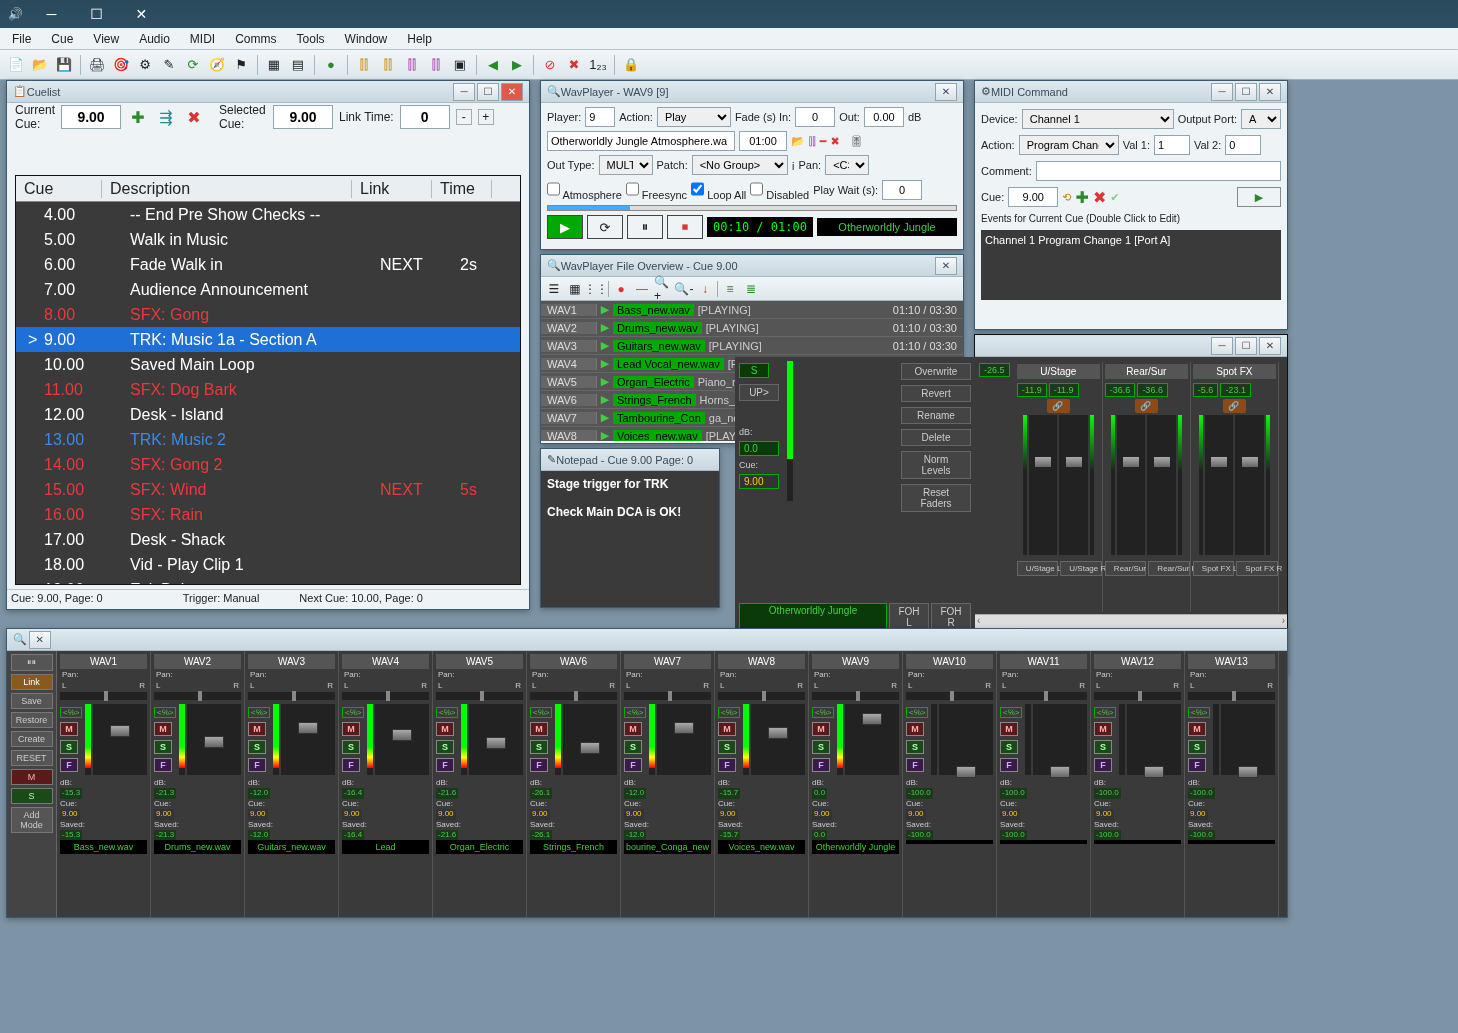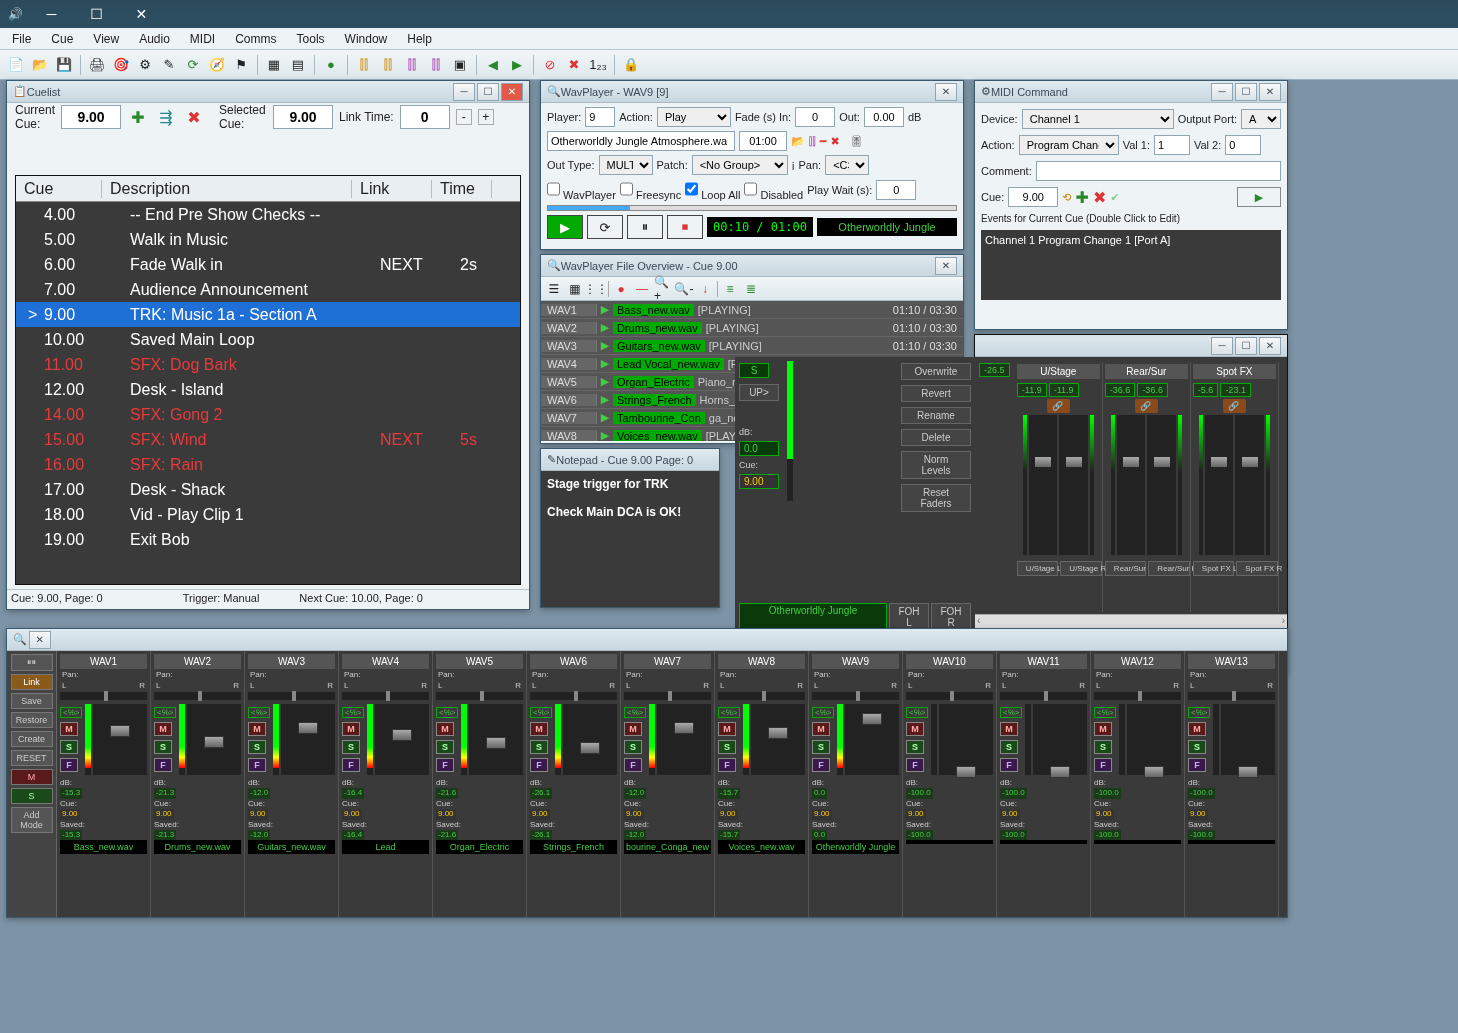"WavPlayer" span { text: WavPlayer -> Atmosphere }
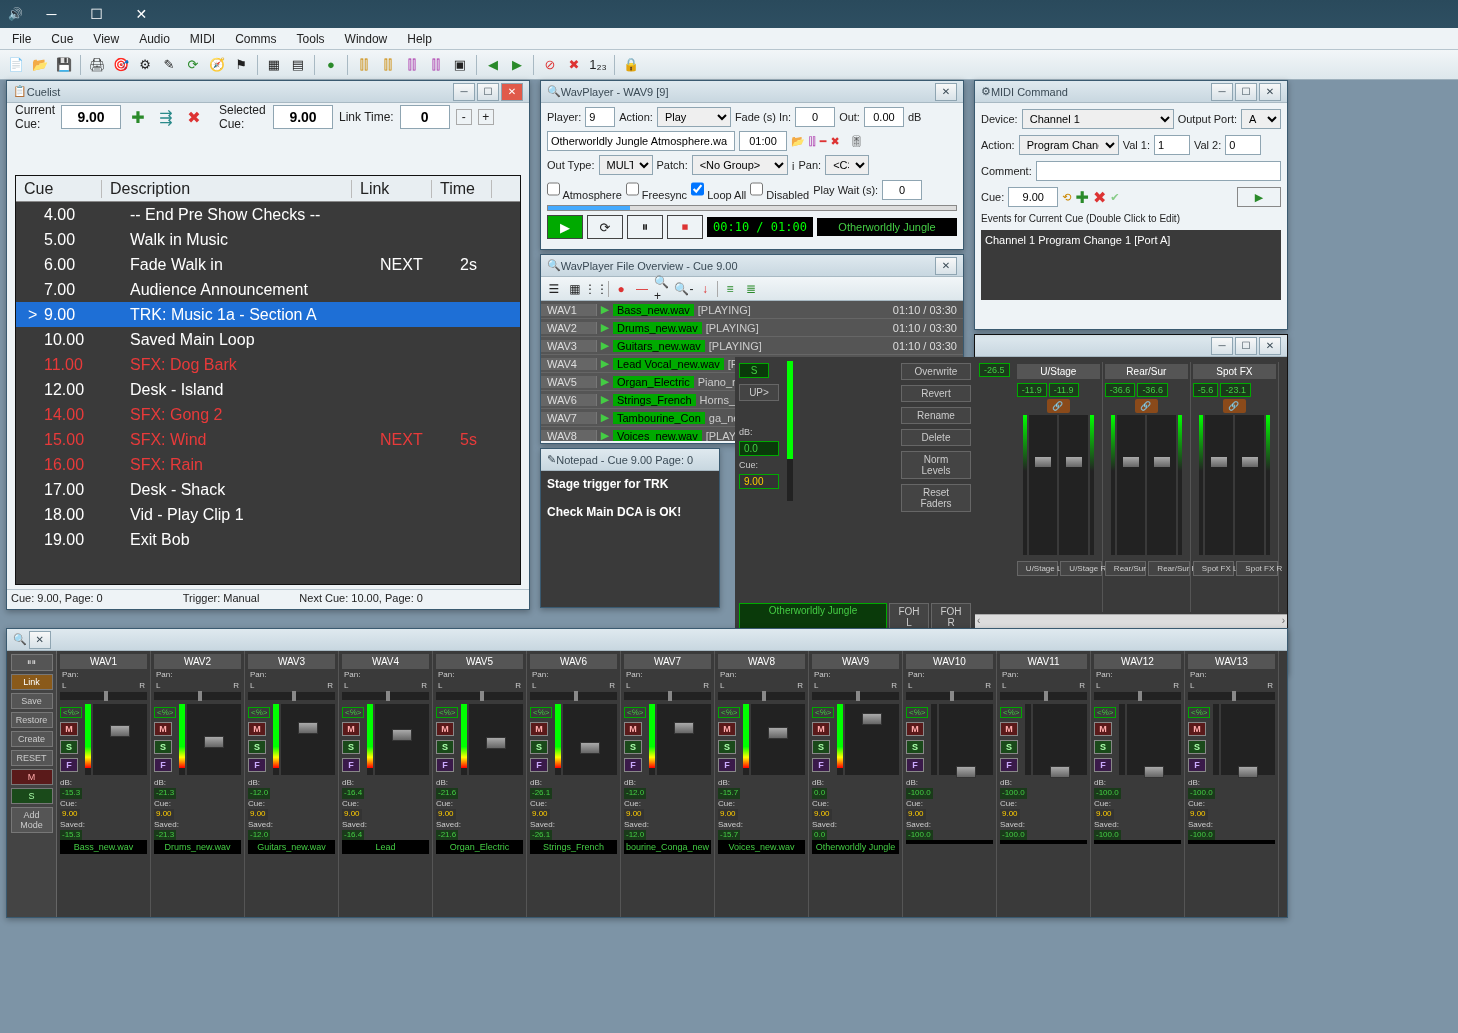"8.00" div.grow { html: none -> <div> <div></div> <div>8.00</div> <div>SFX: Gong</div> <div></div> <div></div> </div> }
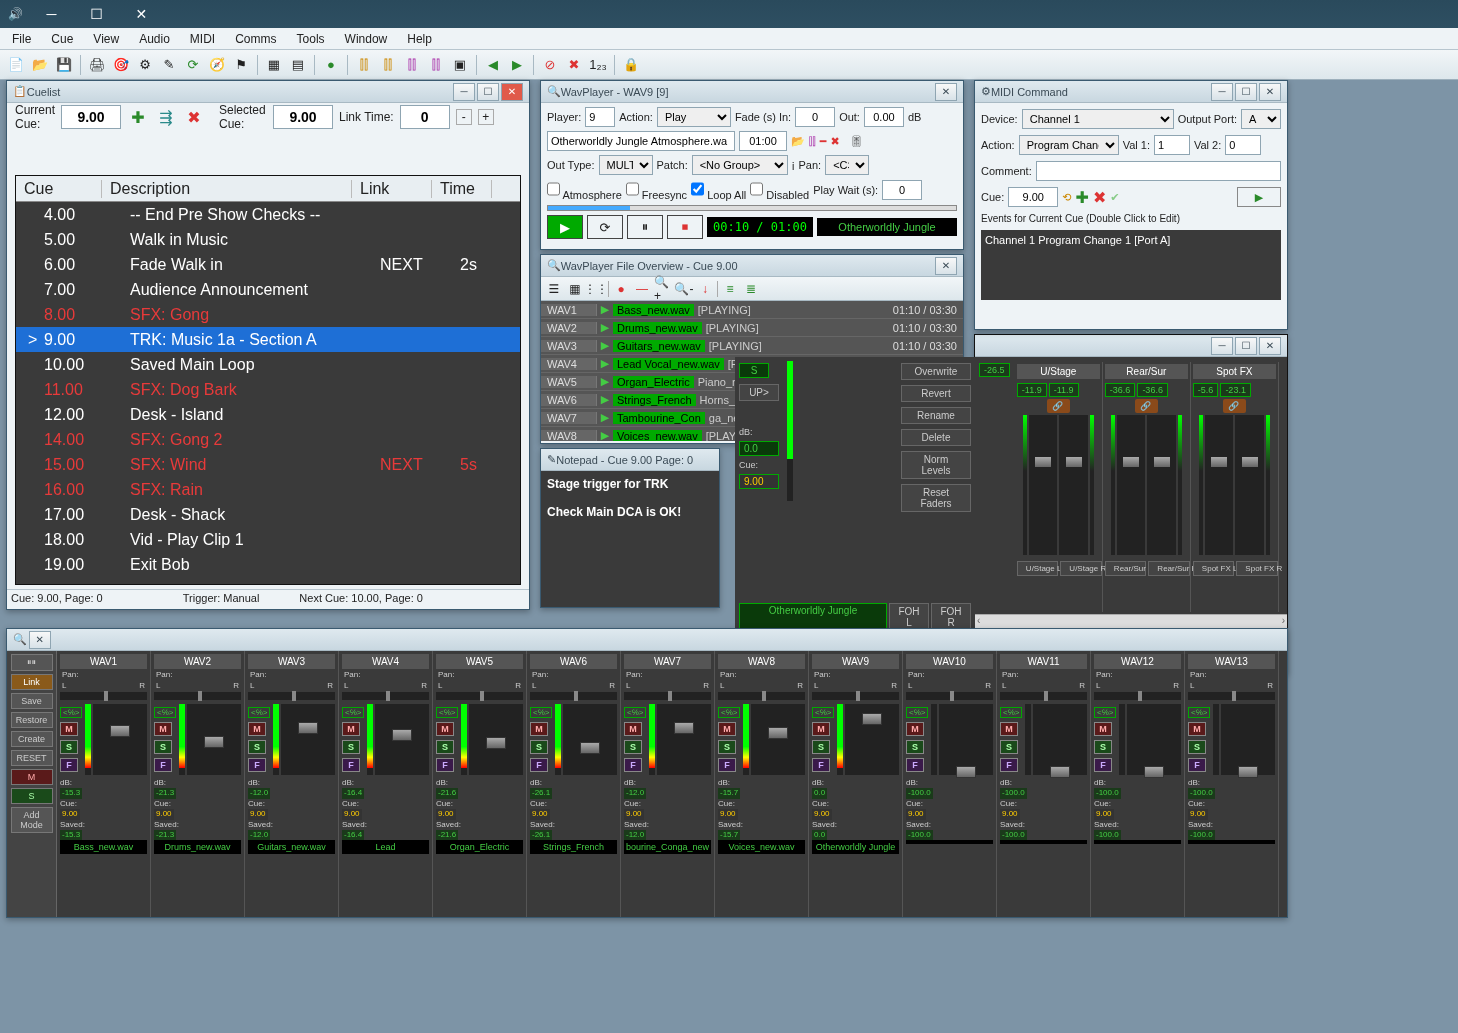"13.00" div.grow { html: none -> <div> <div></div> <div>13.00</div> <div>TRK: Music 2</div> <div></div> <div></div> </div> }
